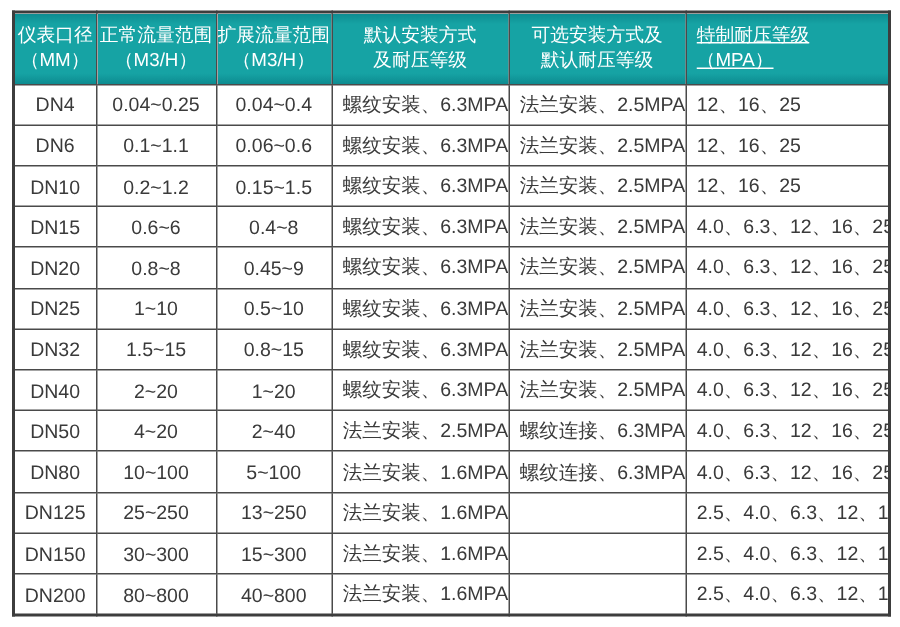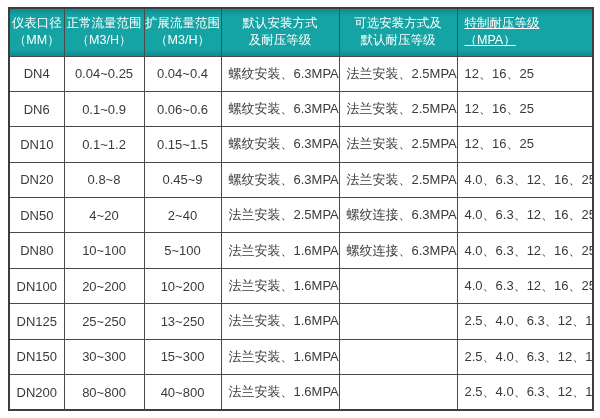"0.1~0.9" td.col-1 { text: 0.9 -> 1.1 }
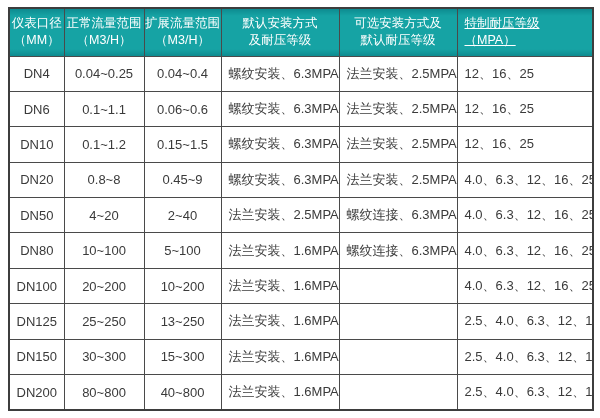"0.1~1.2" td.col-1 { text: 0.1 -> 0.2 }
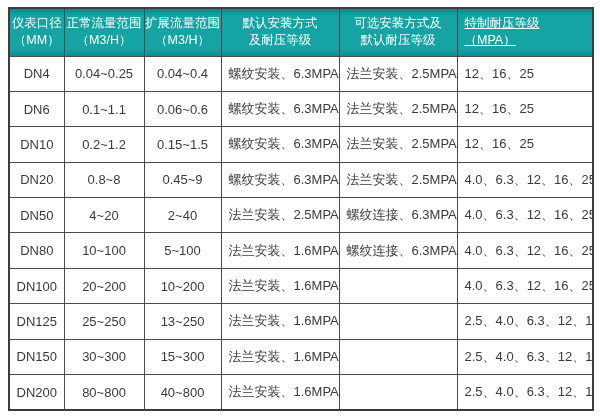"DN15" tr { html: none -> <tr> <td>DN15</td> <td>0.6~6</td> <td>0.4~8</td> <td>螺纹安装、6.3MPA</td> <td>法兰安装、2.5MPA</td> <td>4.0、6.3、12、16、25</td> </tr> }
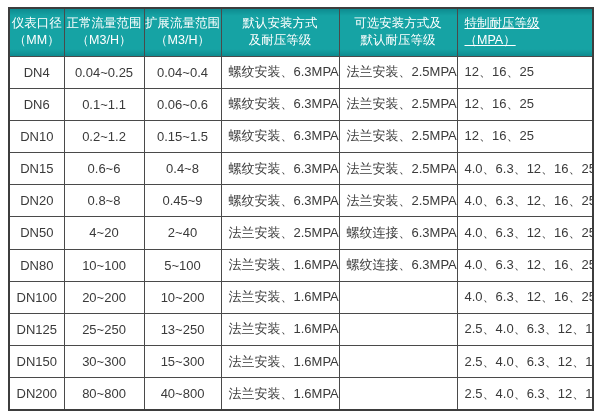"DN25" tr { html: none -> <tr> <td>DN25</td> <td>1~10</td> <td>0.5~10</td> <td>螺纹安装、6.3MPA</td> <td>法兰安装、2.5MPA</td> <td>4.0、6.3、12、16、25</td> </tr> }
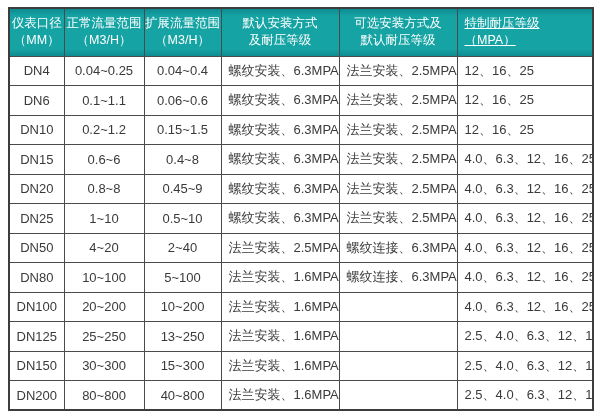"DN32" tr { html: none -> <tr> <td>DN32</td> <td>1.5~15</td> <td>0.8~15</td> <td>螺纹安装、6.3MPA</td> <td>法兰安装、2.5MPA</td> <td>4.0、6.3、12、16、25</td> </tr> }
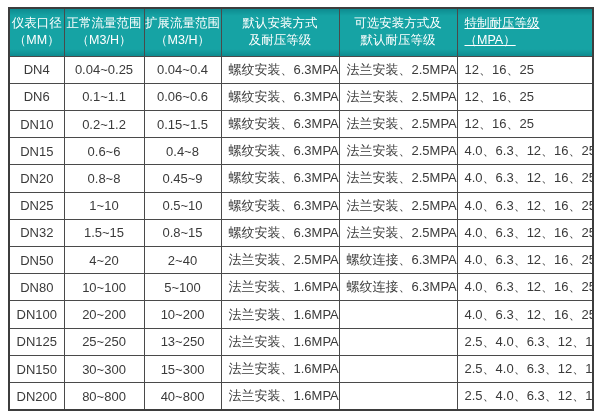"DN40" tr { html: none -> <tr> <td>DN40</td> <td>2~20</td> <td>1~20</td> <td>螺纹安装、6.3MPA</td> <td>法兰安装、2.5MPA</td> <td>4.0、6.3、12、16、25</td> </tr> }
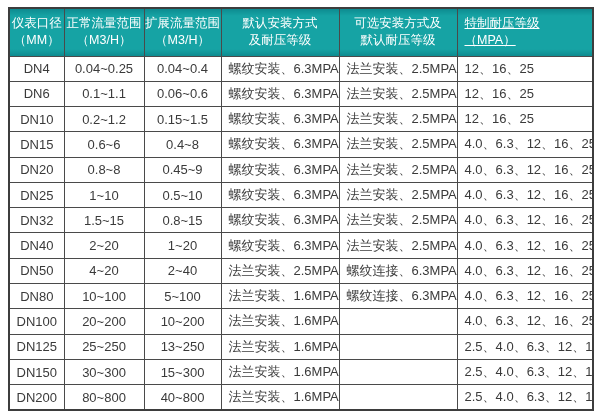"DN100" tr { html: <tr> <td>DN100</td> <td>20~200</td> <td>10~200</td> <td>法兰安装、1.6MPA</td> <td></td> <td>4.0、6.3、12、16、25</td> </tr> -> none }
